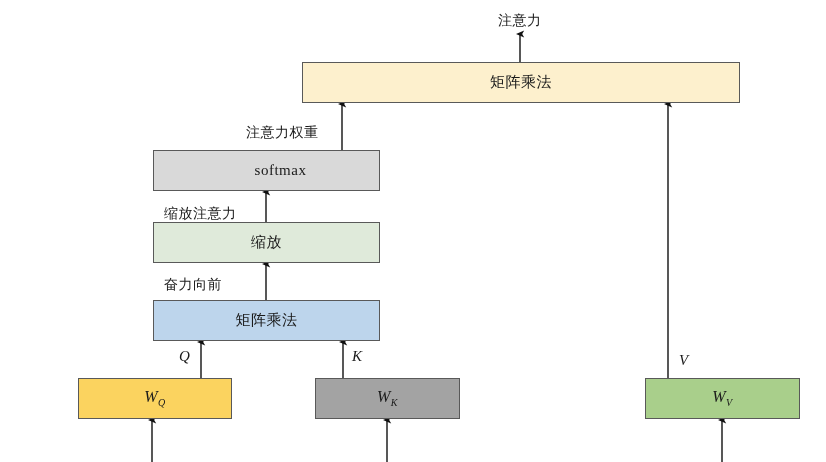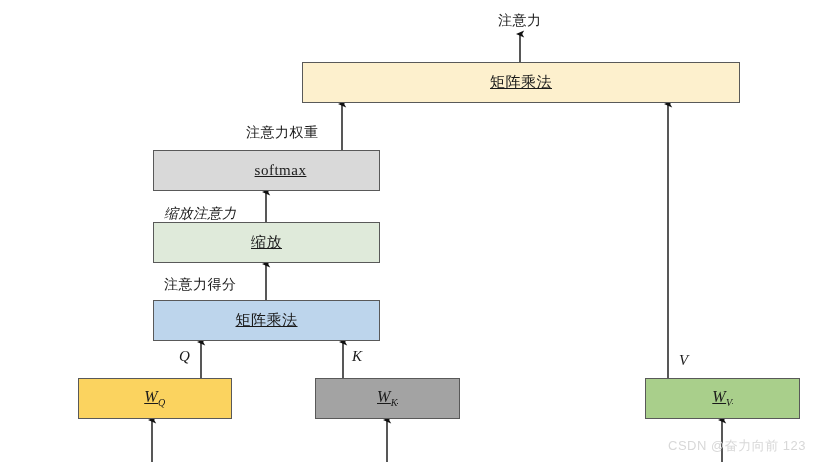"矩阵乘法" .box { text-decoration: underline -> none }
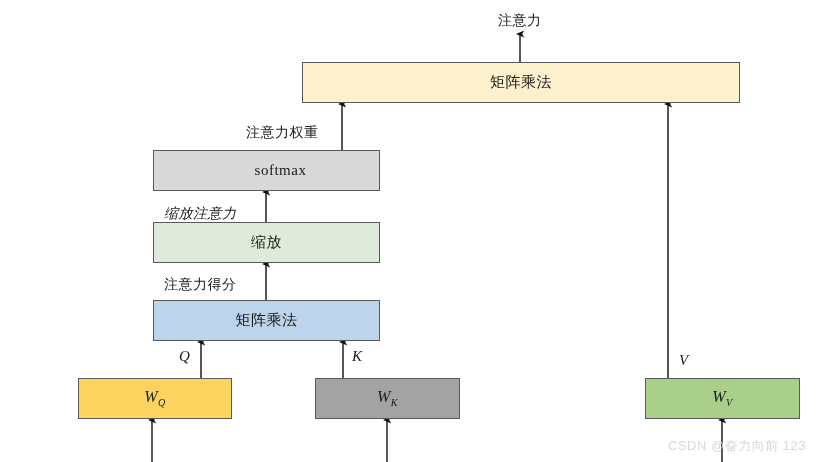"缩放注意力" div.edge-label { font-style: italic -> none }
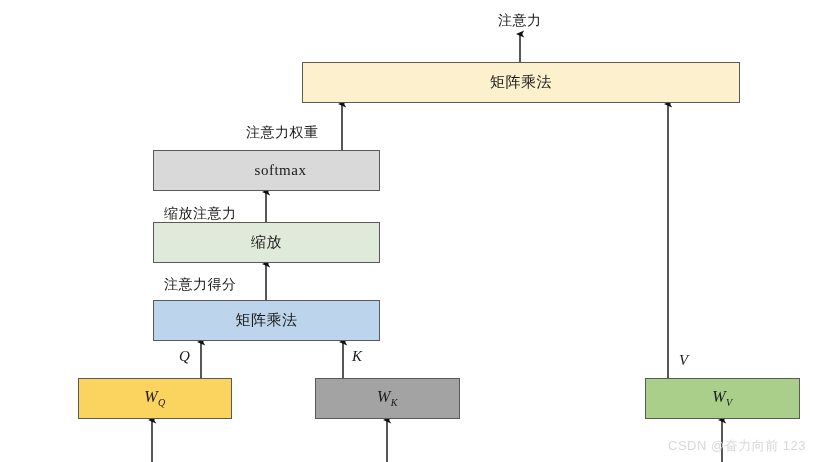"注意力得分" div.edge-label { text: 注意力得分 -> 奋力向前 }
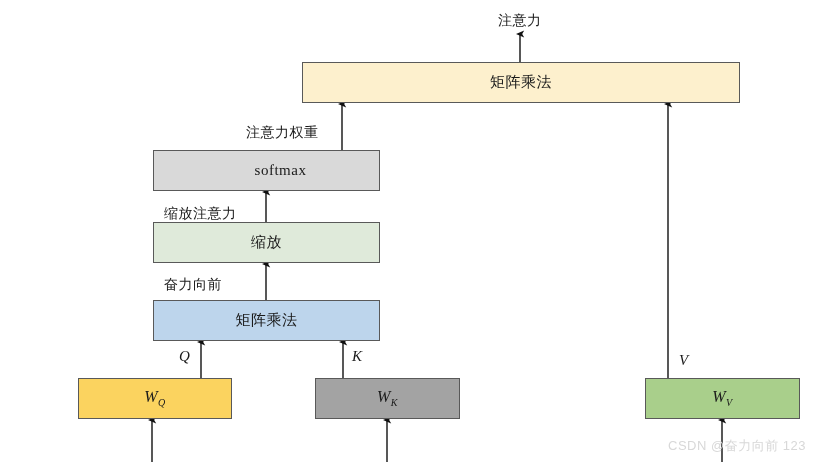"CSDN @奋力向前 123" div.watermark { html: <div>CSDN @奋力向前 123</div> -> none }
